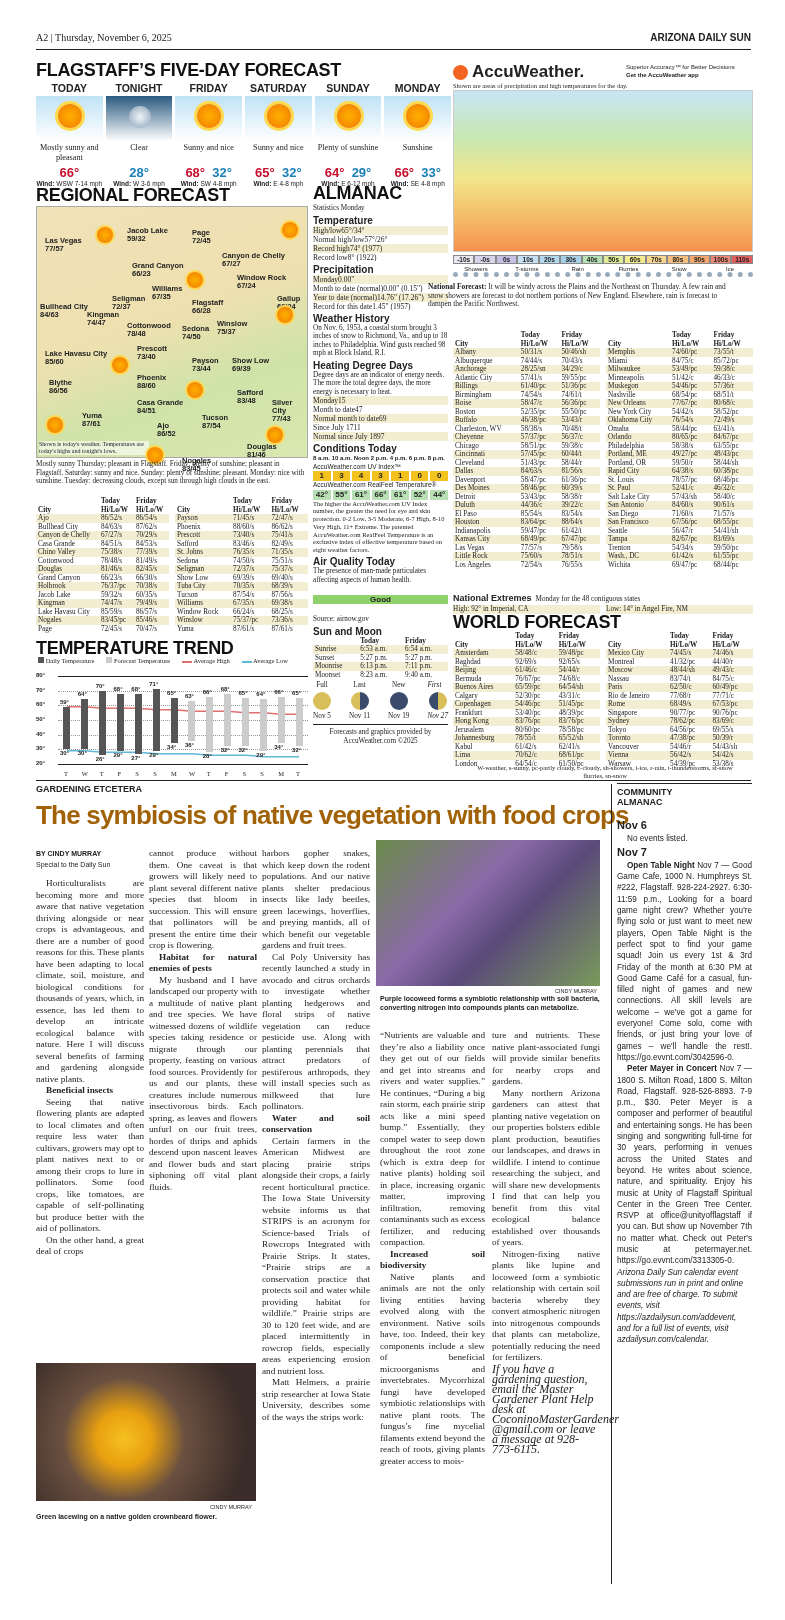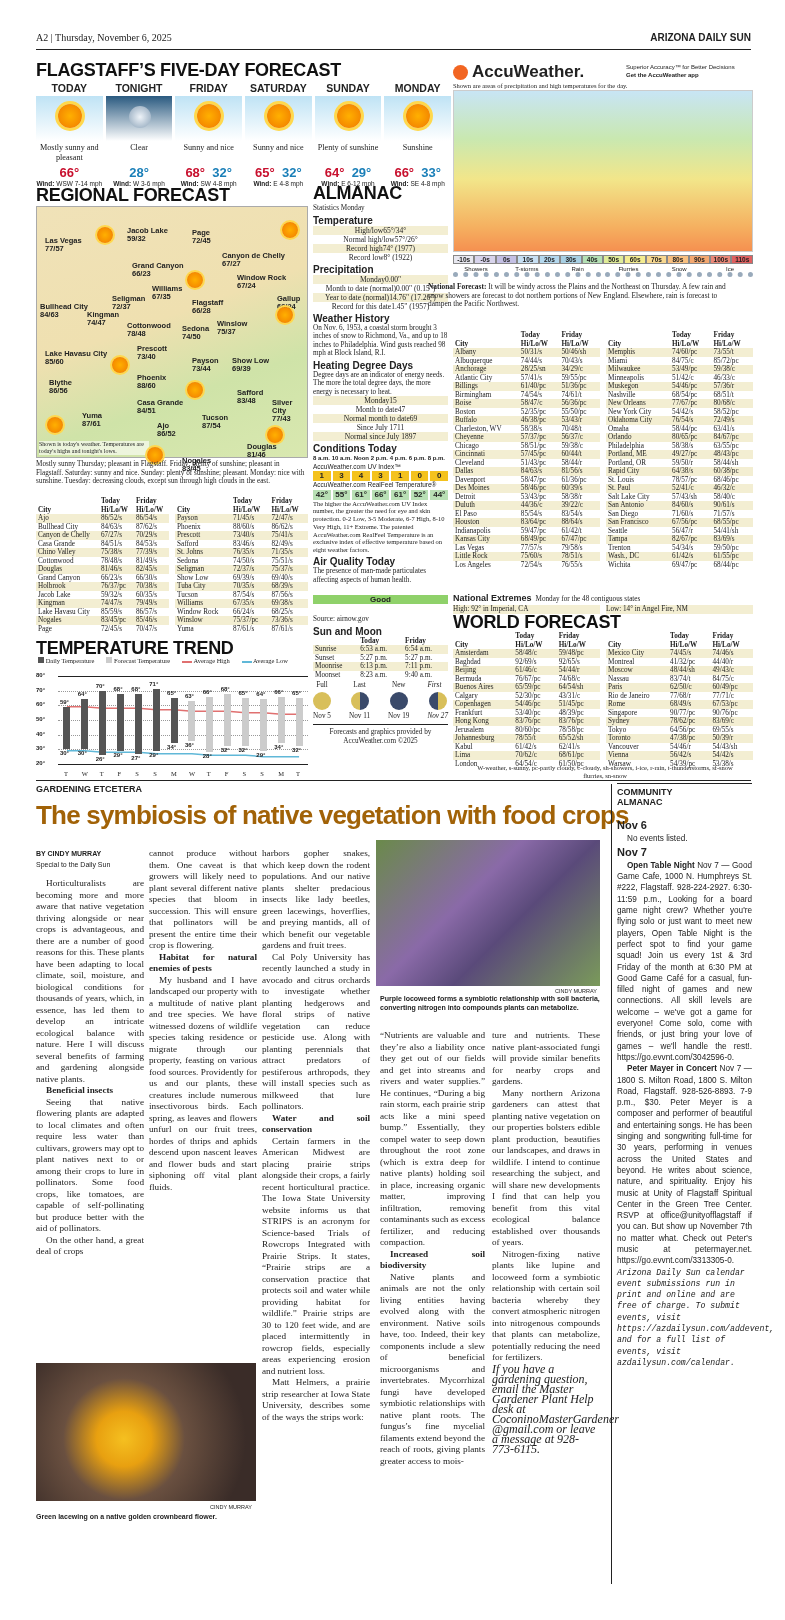"High/low" .arow { justify-content: center -> flex-start }
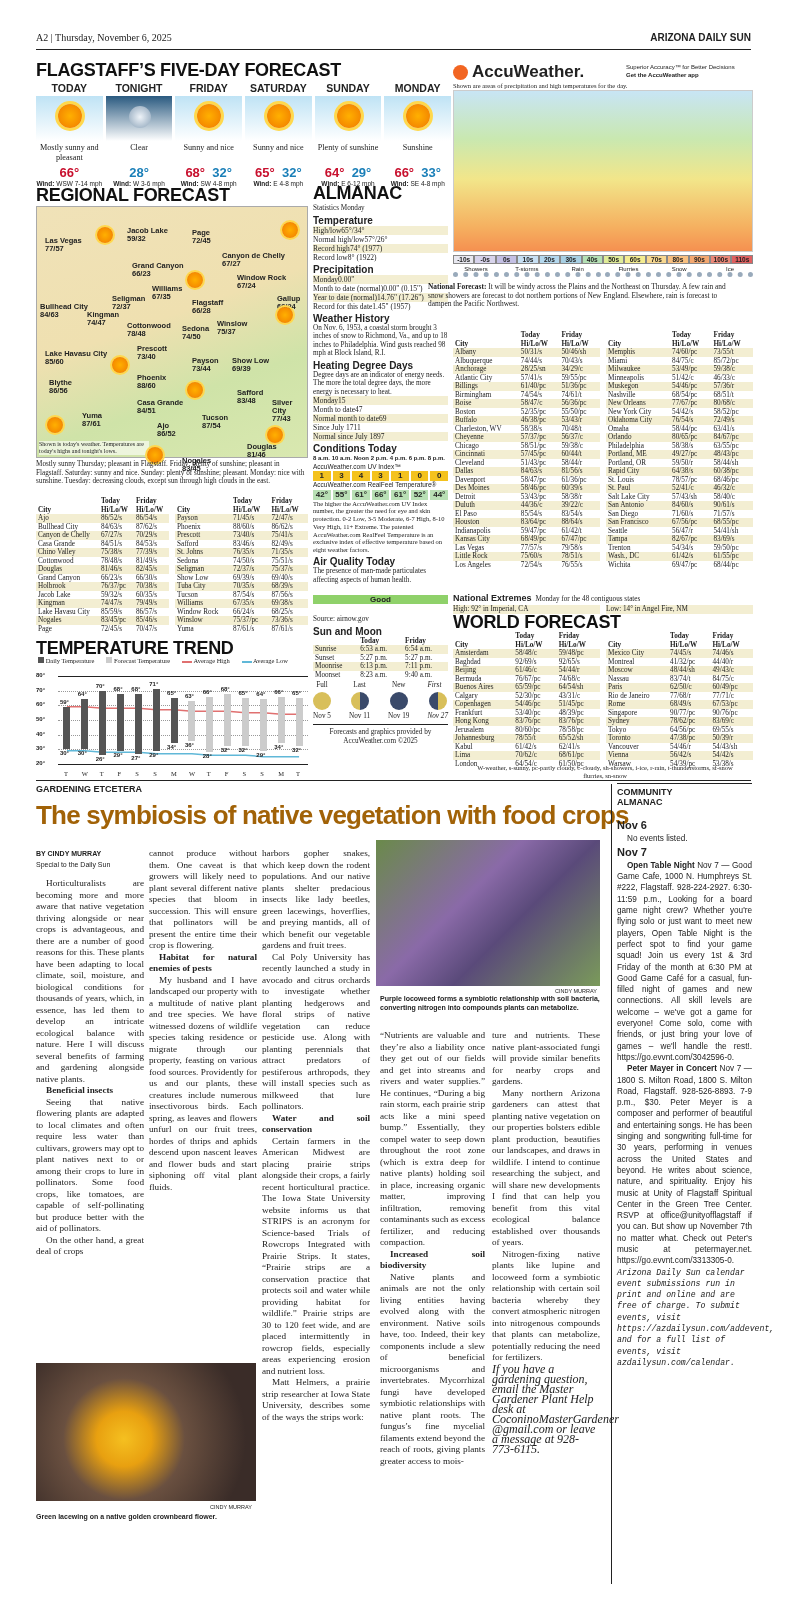"Arizona Daily Sun calendar event" div { font-family: Liberation Mono, monospace -> Liberation Sans, sans-serif }
